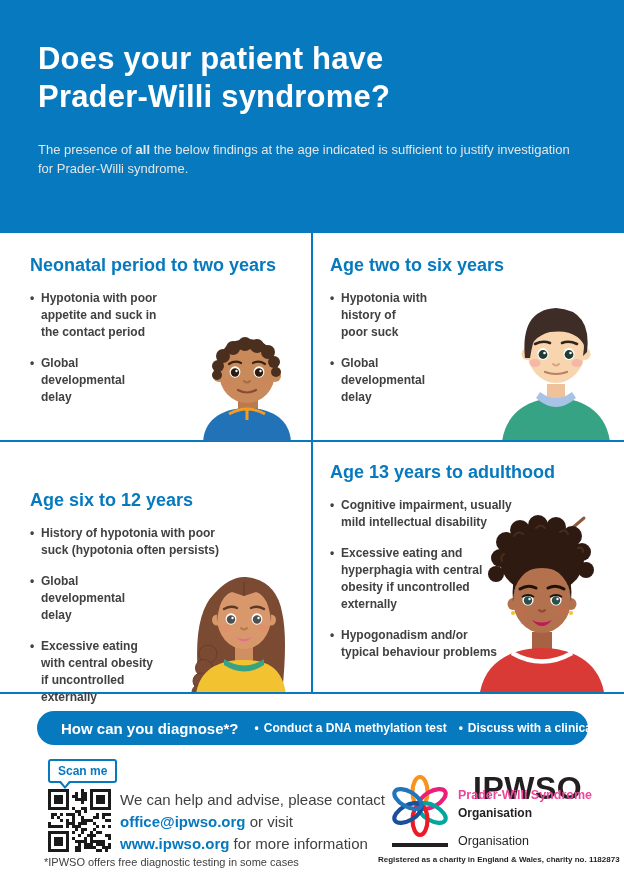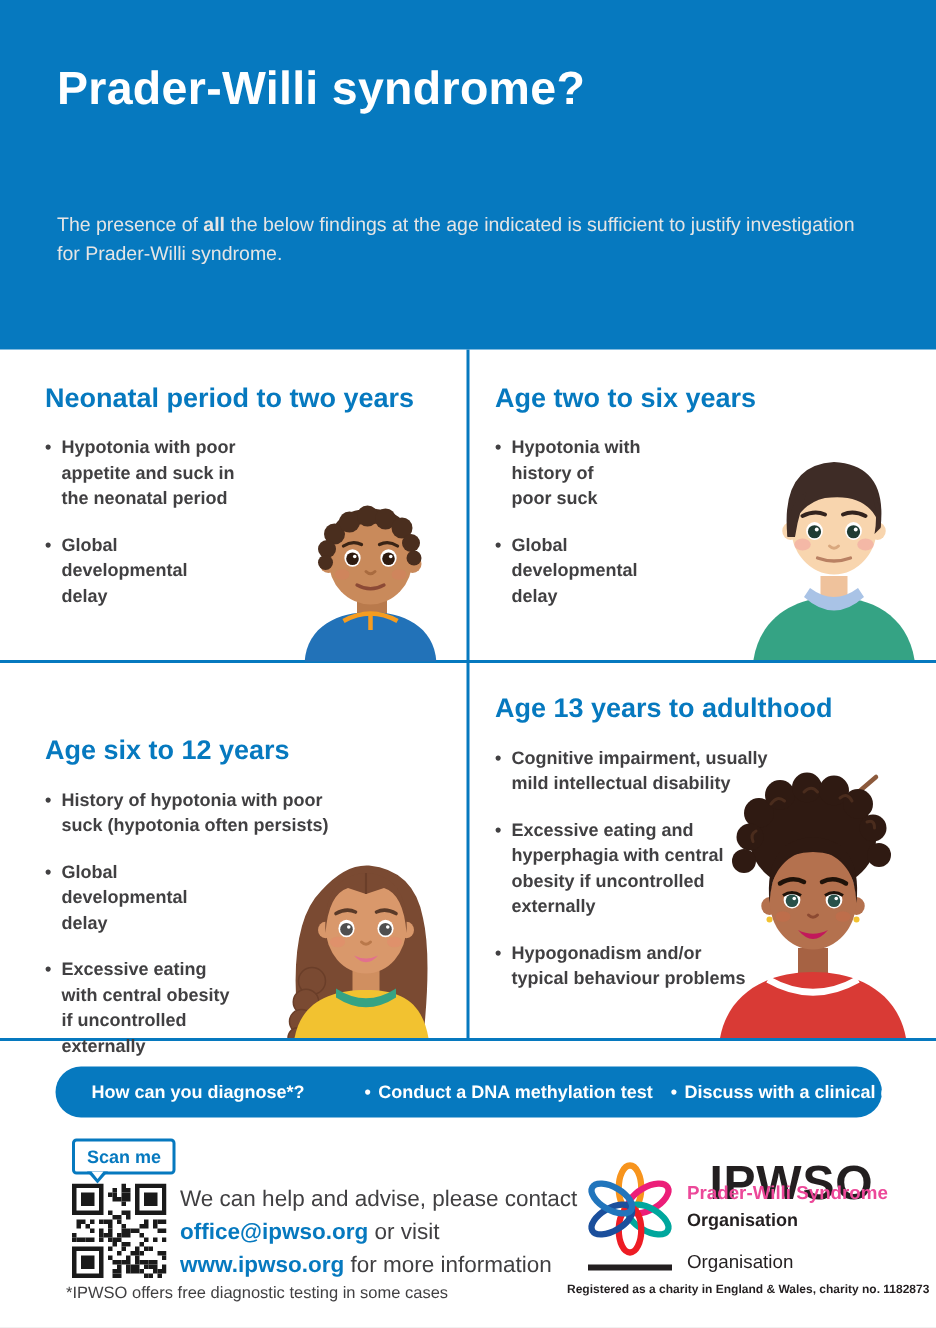"Does your patient have" div { html: none -> <div>Does your patient have</div> }
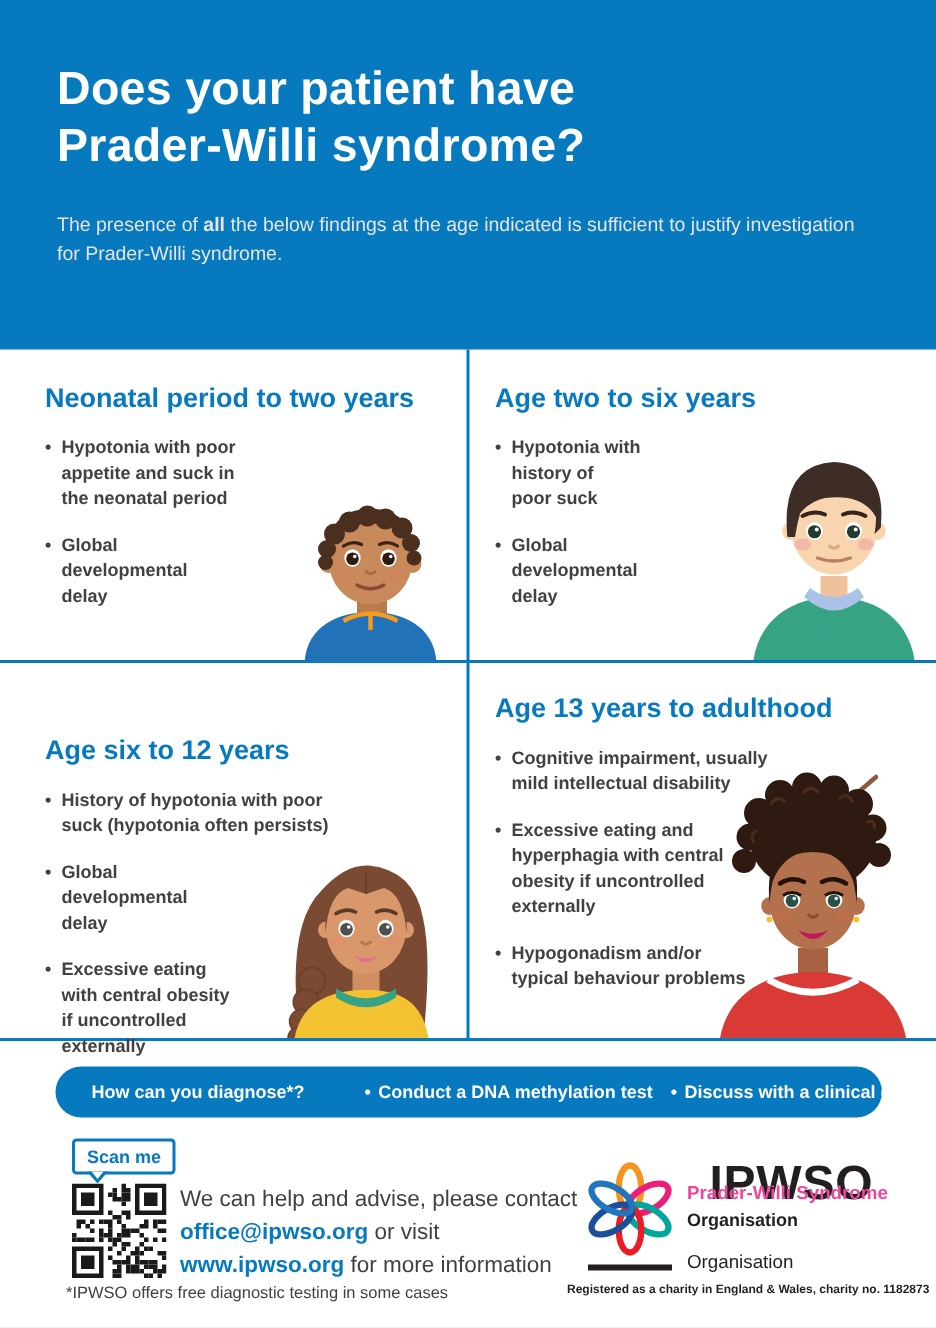"Hypotonia with poor" span.btxt { text: neonatal -> contact }
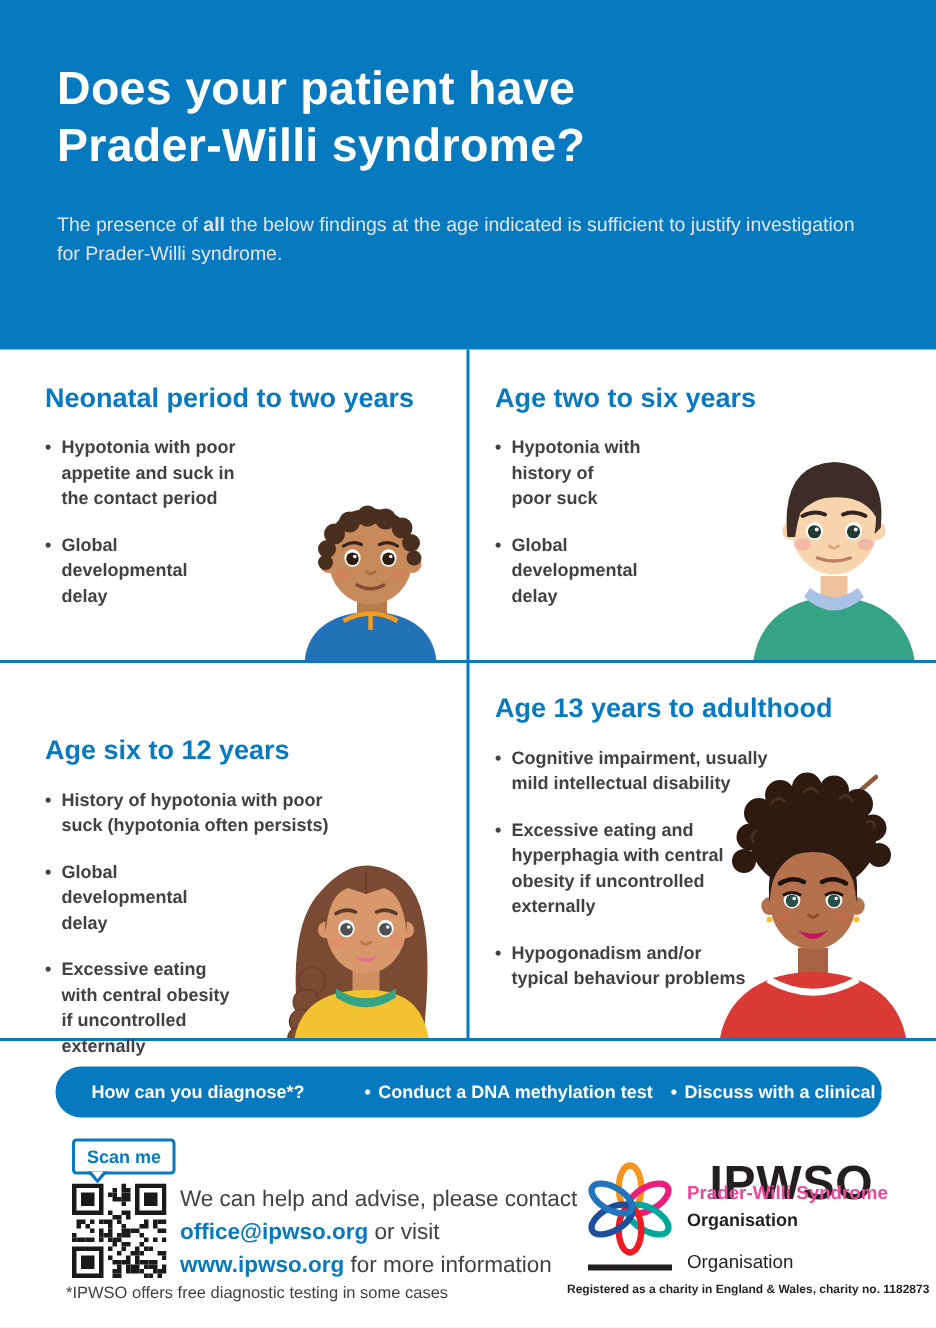"How can you diagnose*?" .pill .q { font-size: 12px -> 15px; margin-right: 40px -> 16px }
